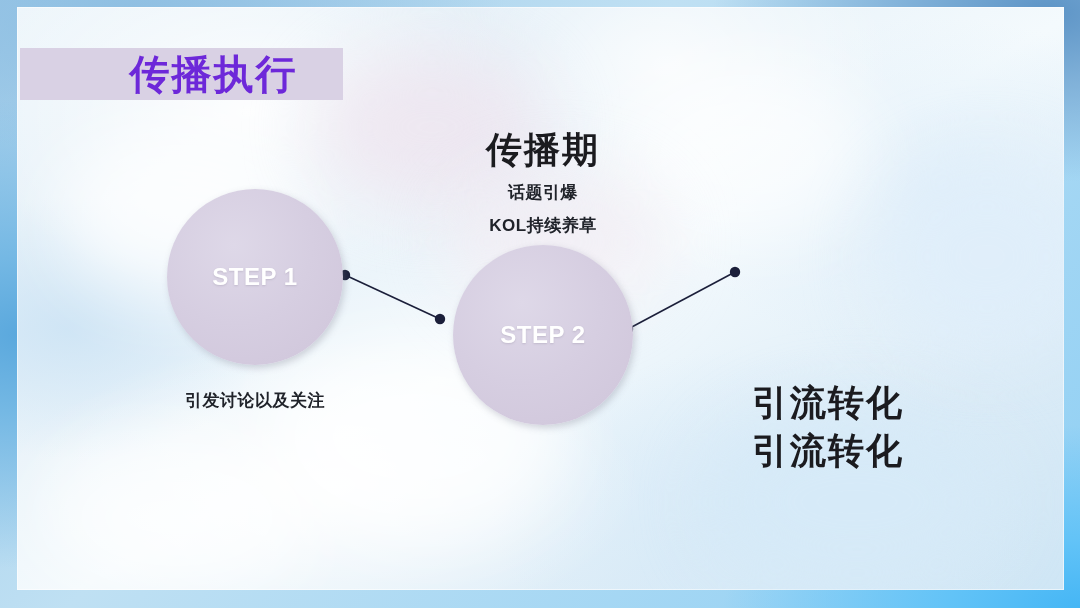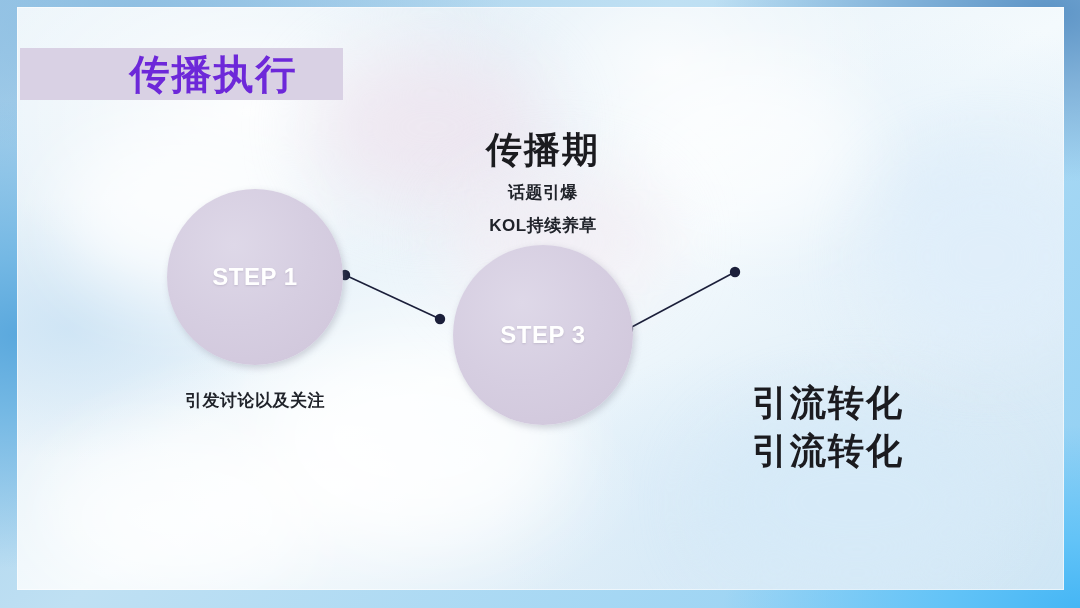"STEP 3" span.step-label { text: 3 -> 2 }
